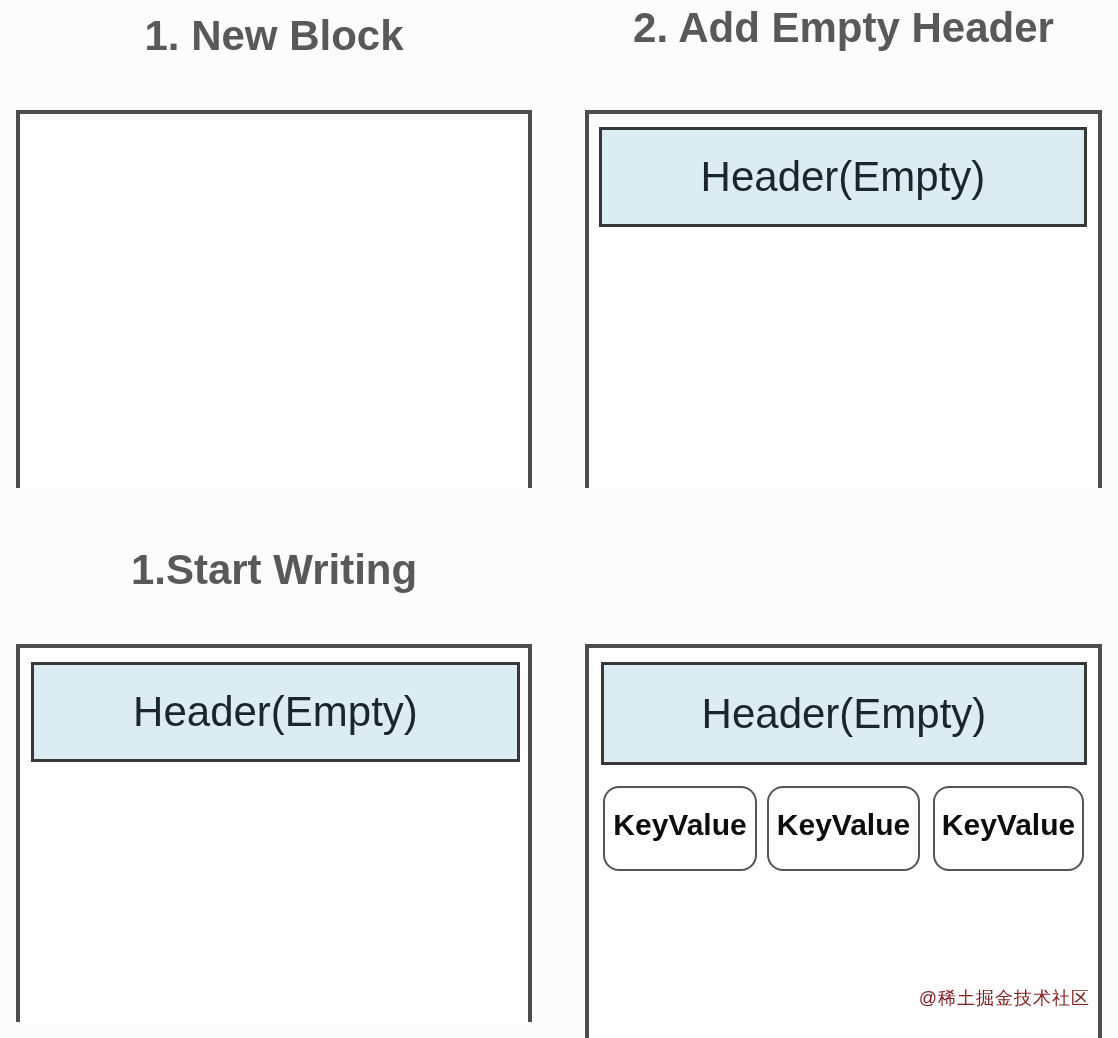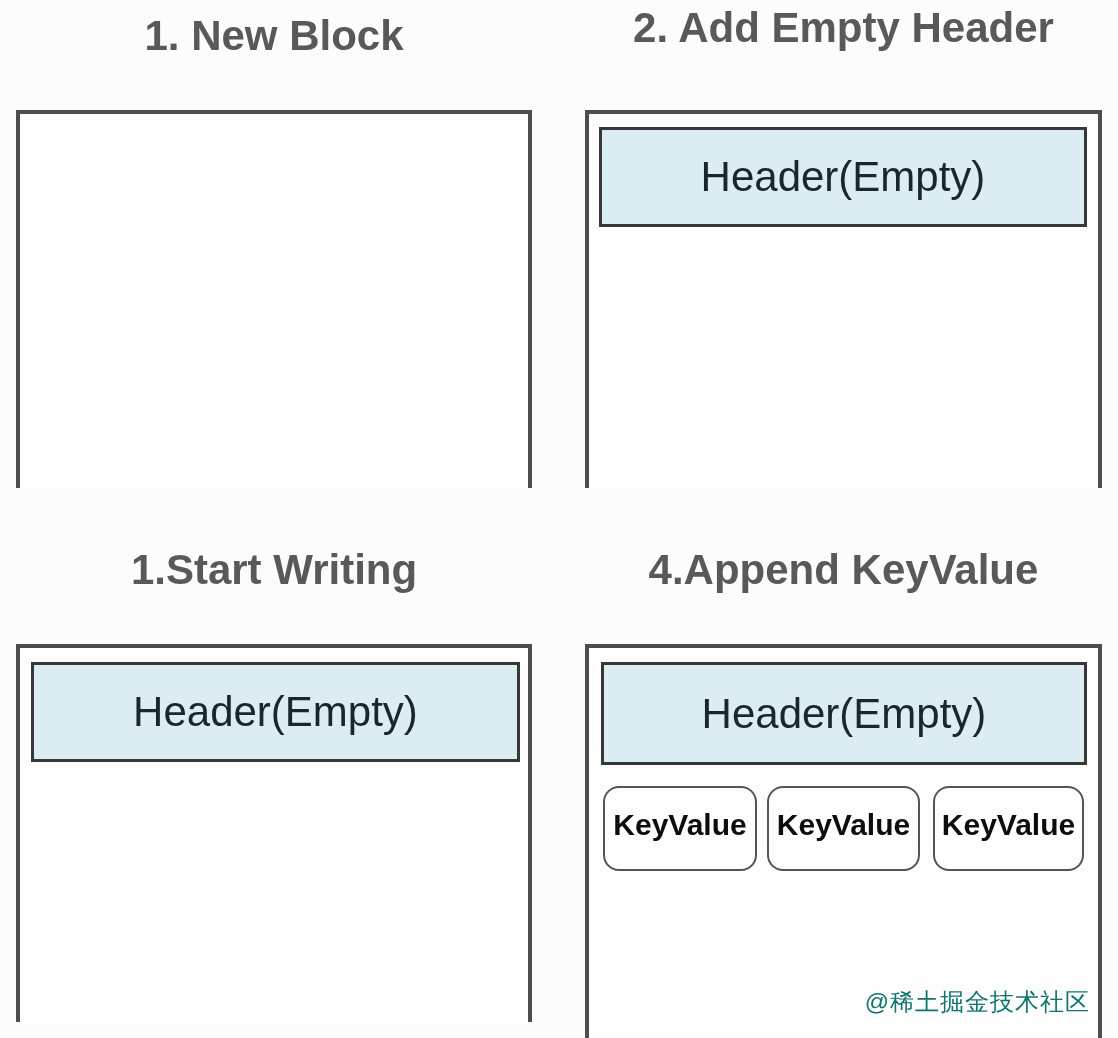"4.Append KeyValue" div.step-title { html: <div>4.Append KeyValue</div> -> none }
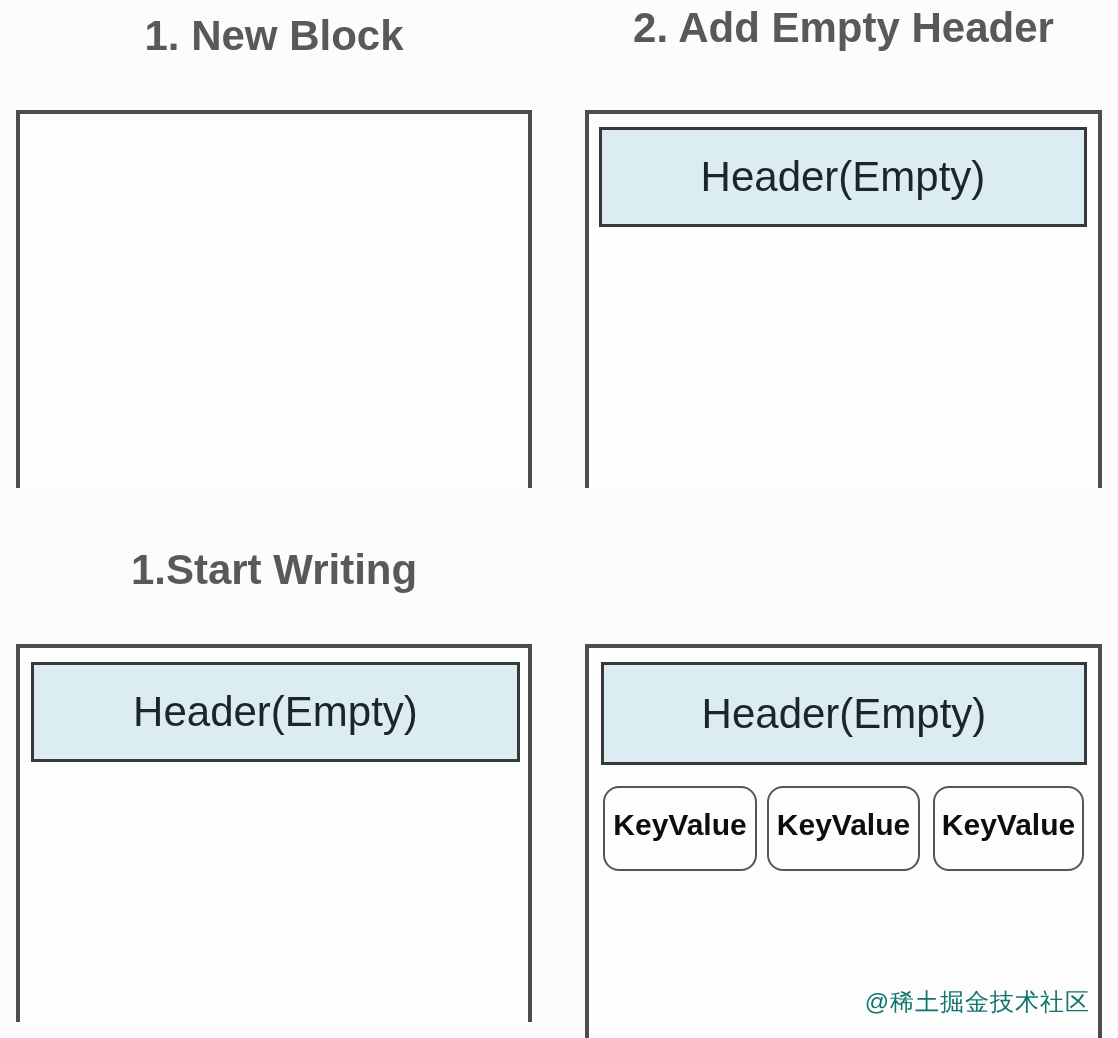"@稀土掘金技术社区" .watermark { color: #0f766e -> #7f1d1d; font-size: 24px -> 18px }
